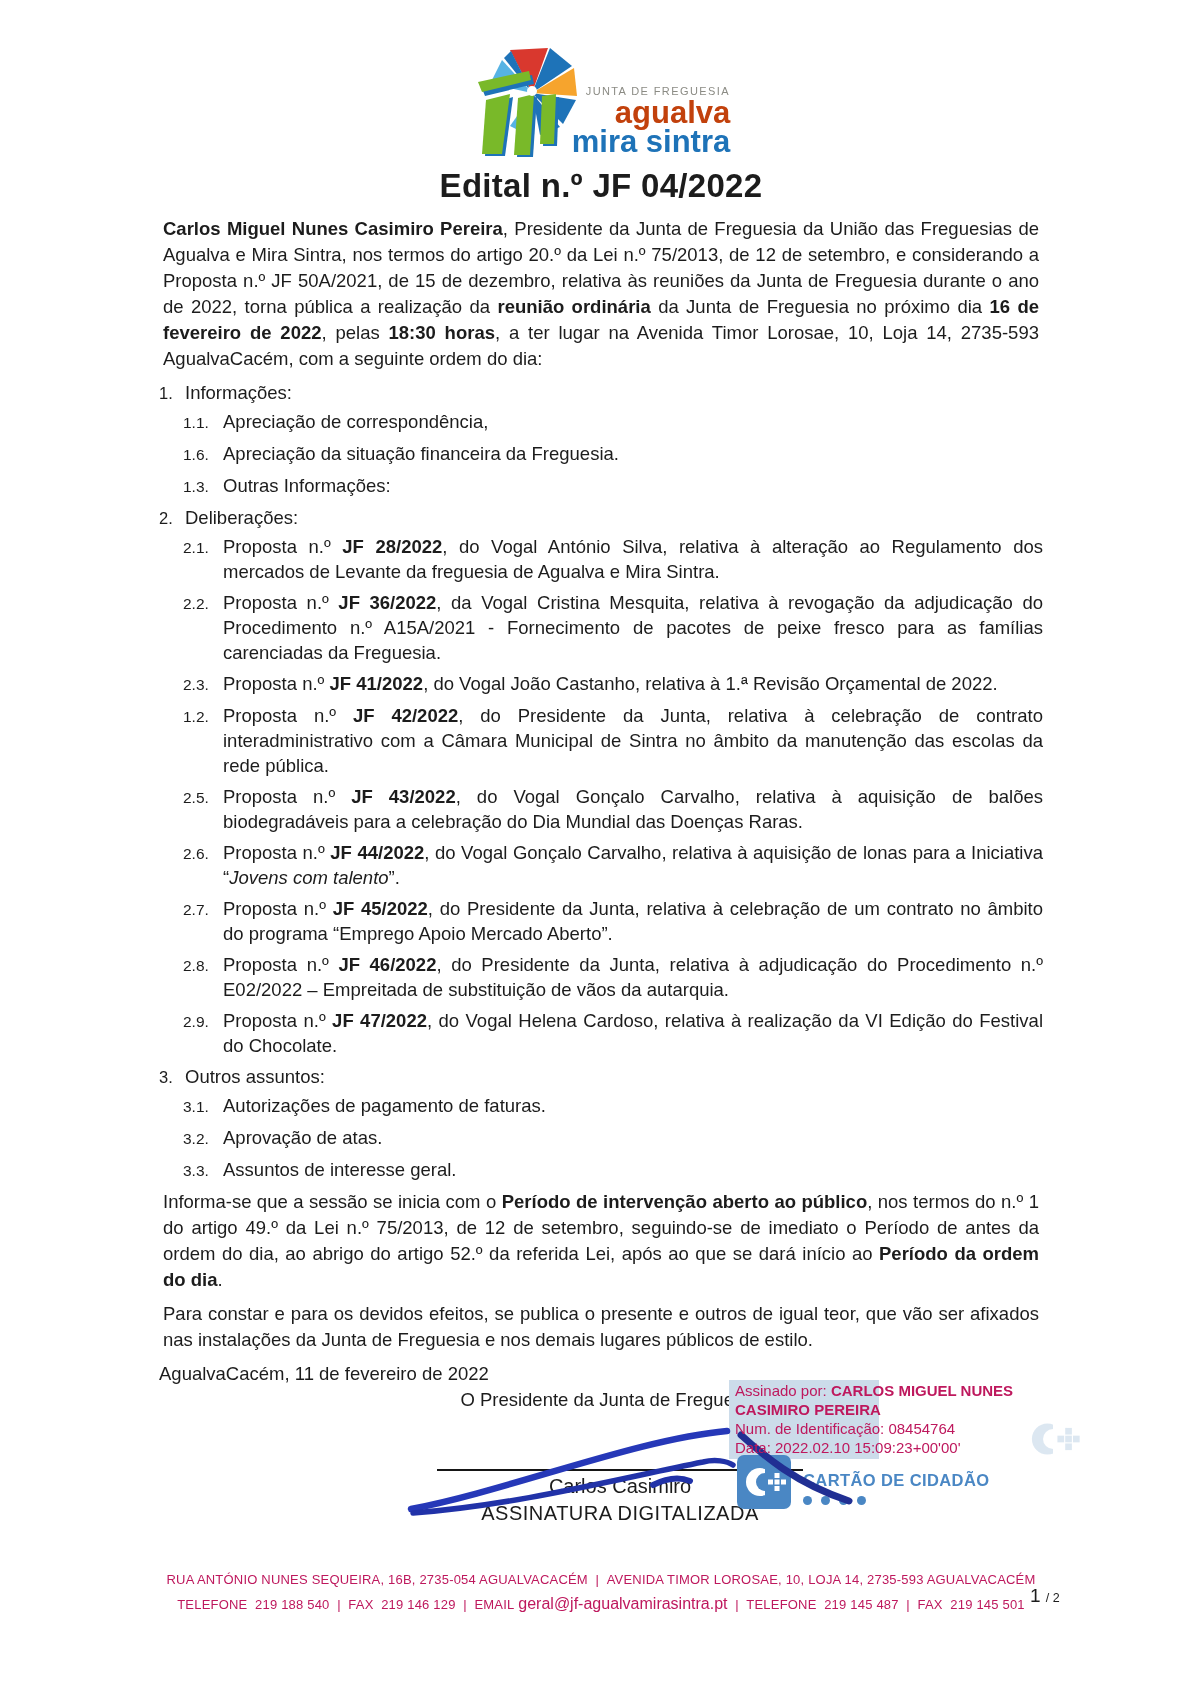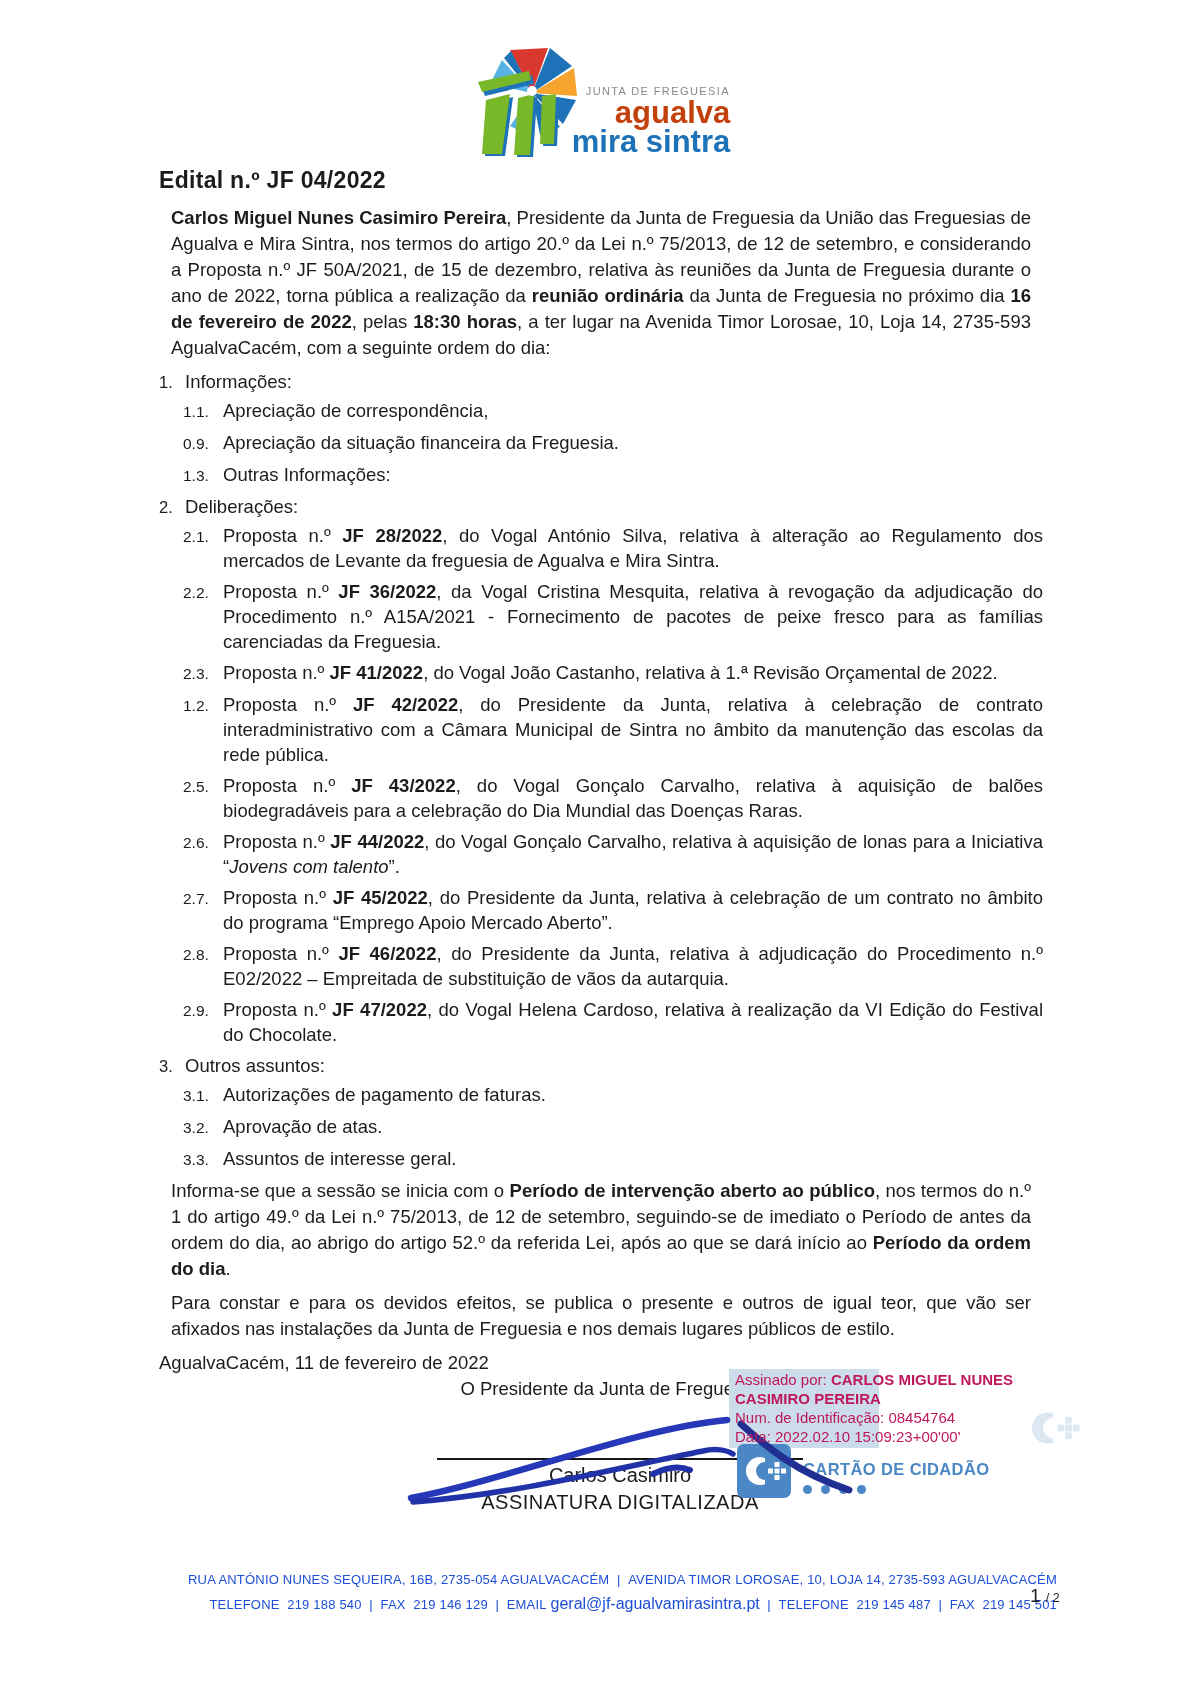"Edital n.º JF 04/2022" .doc-title { font-size: 23px -> 33px; text-align: left -> center }
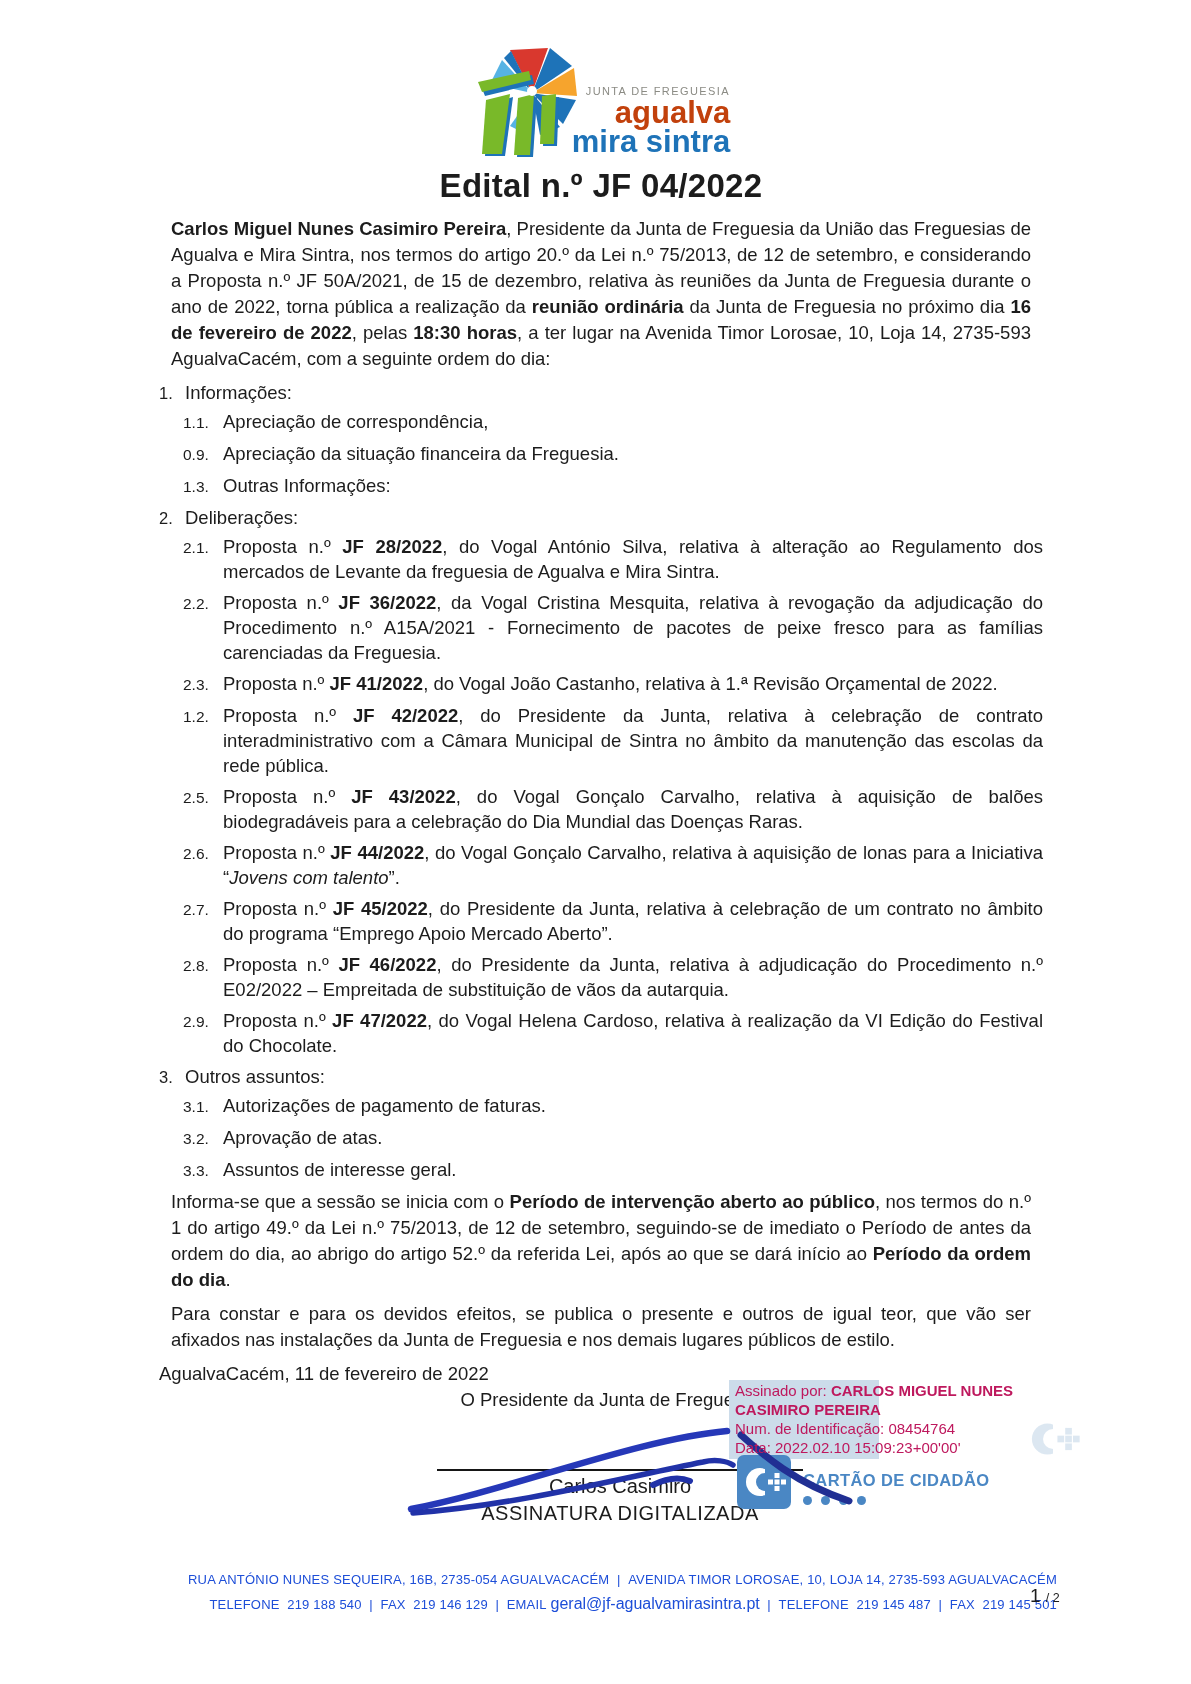"Carlos Miguel Nunes Casimiro Pereira," .para { margin: 0 12px 8px -> 0 4px 8px }
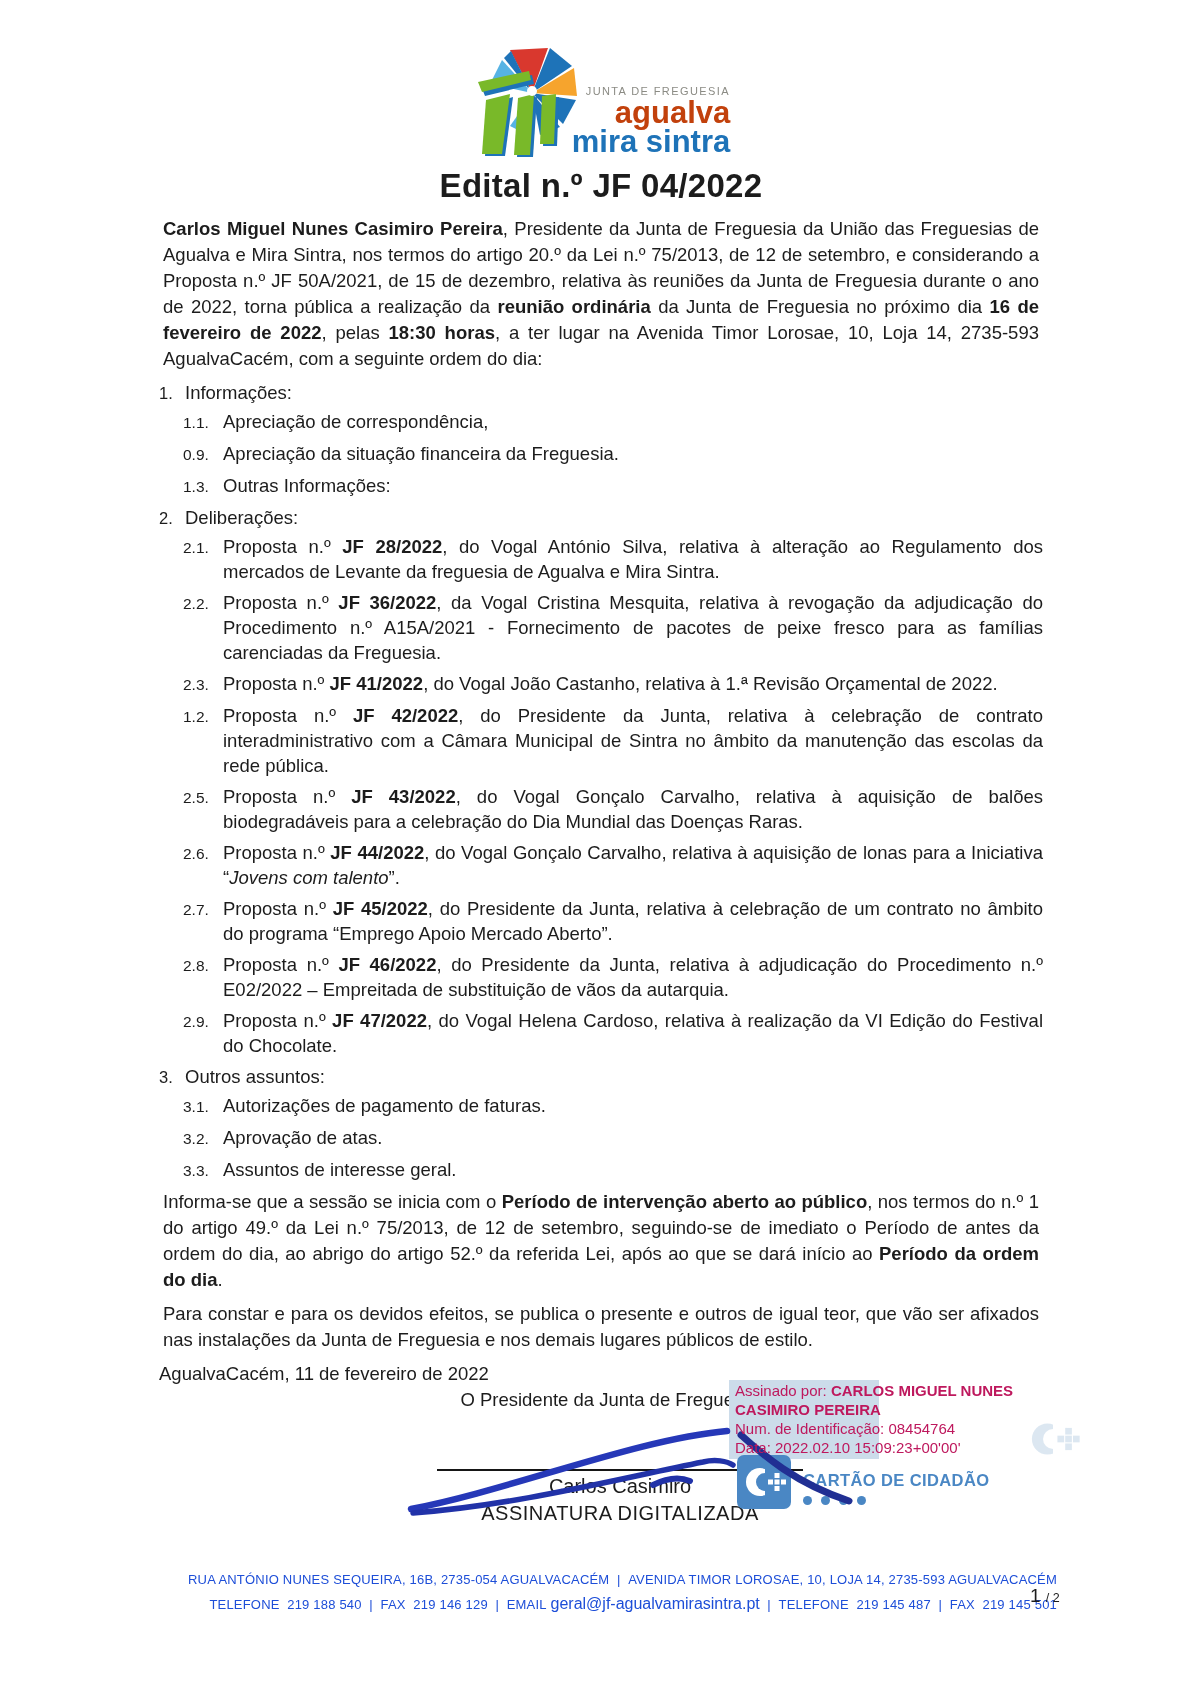"0.9." span.subnum { text: 0.9 -> 1.6 }
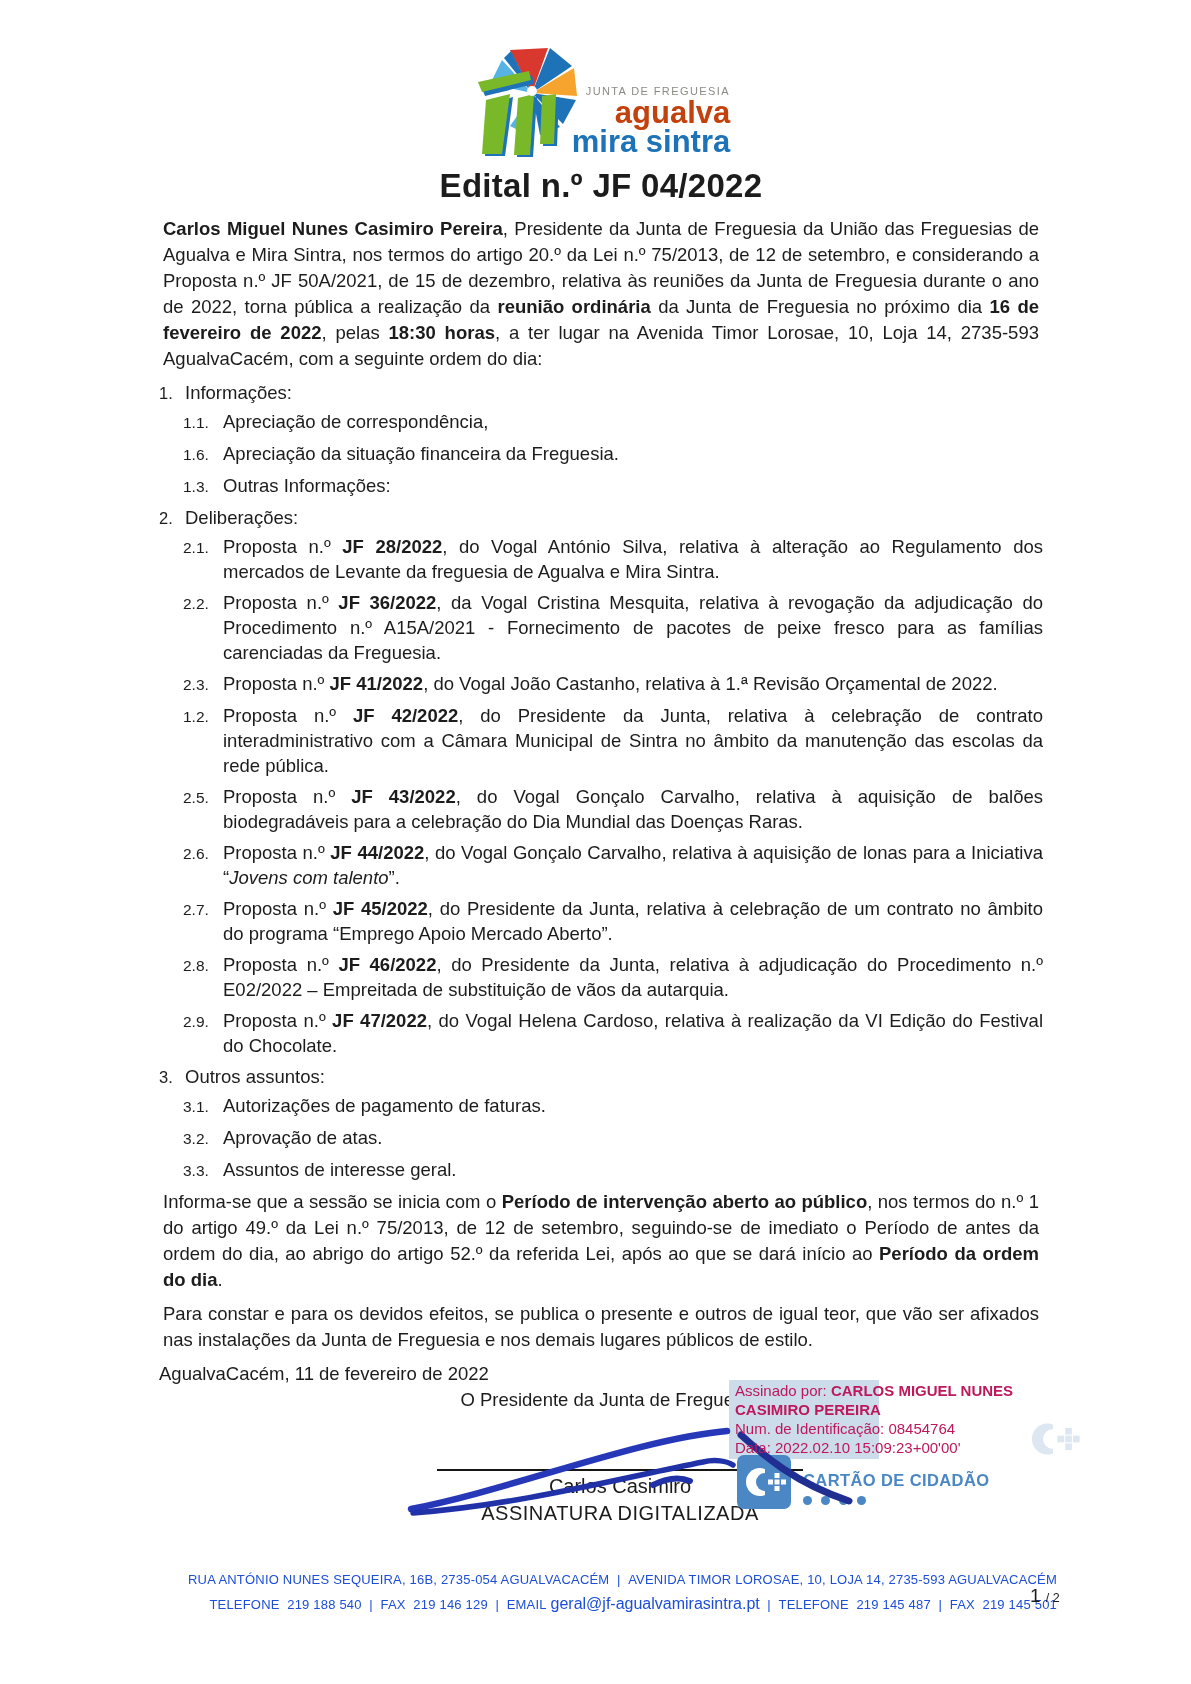"RUA ANTÓNIO NUNES SEQUEIRA, 16B," .footer { color: #1d4ed8 -> #be185d; text-align: right -> center }
